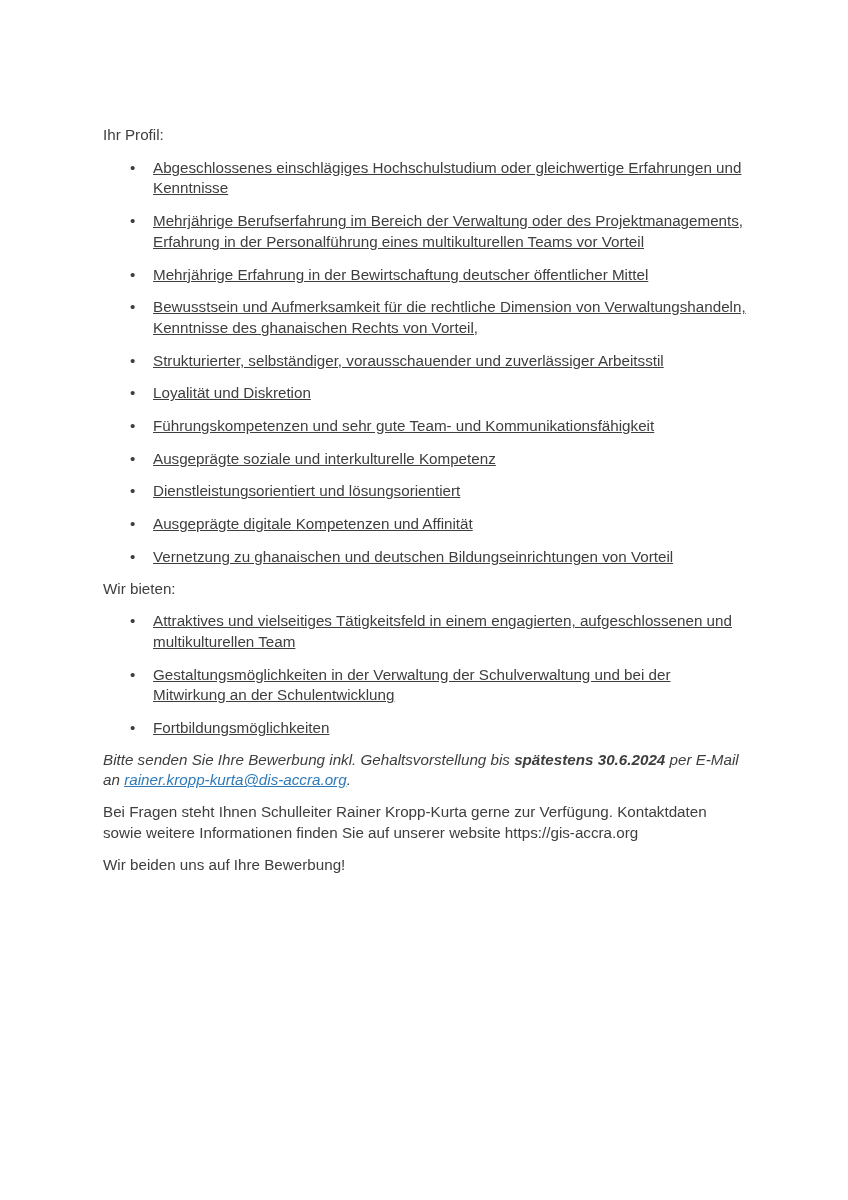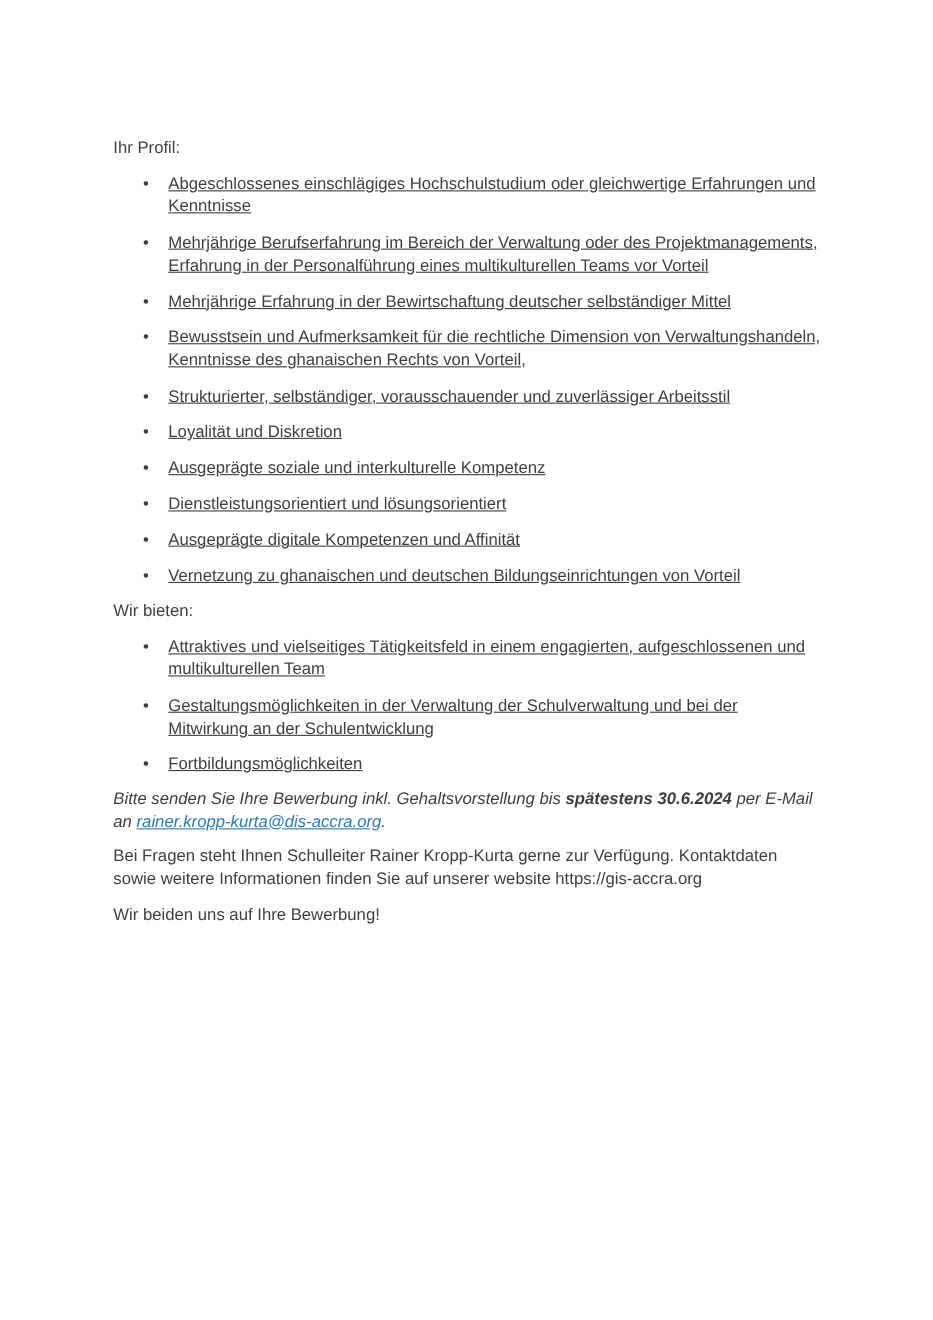"Mehrjährige Erfahrung in der" li { text: selbständiger -> öffentlicher }
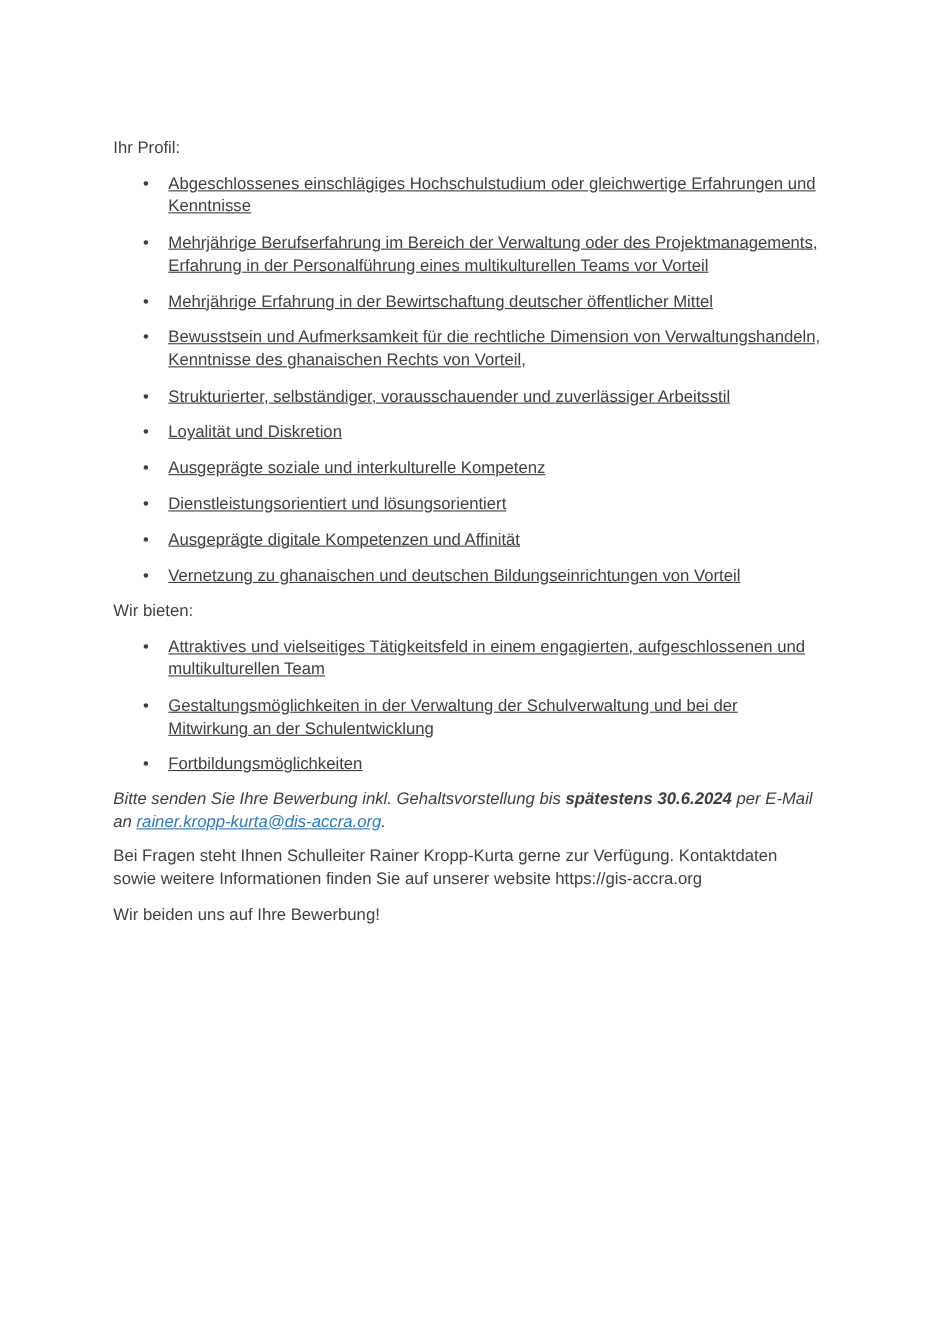"Führungskompetenzen und sehr gute Team-" li { html: none -> <li>Führungskompetenzen und sehr gute Team- und Kommunikationsfähigkeit</li> }
